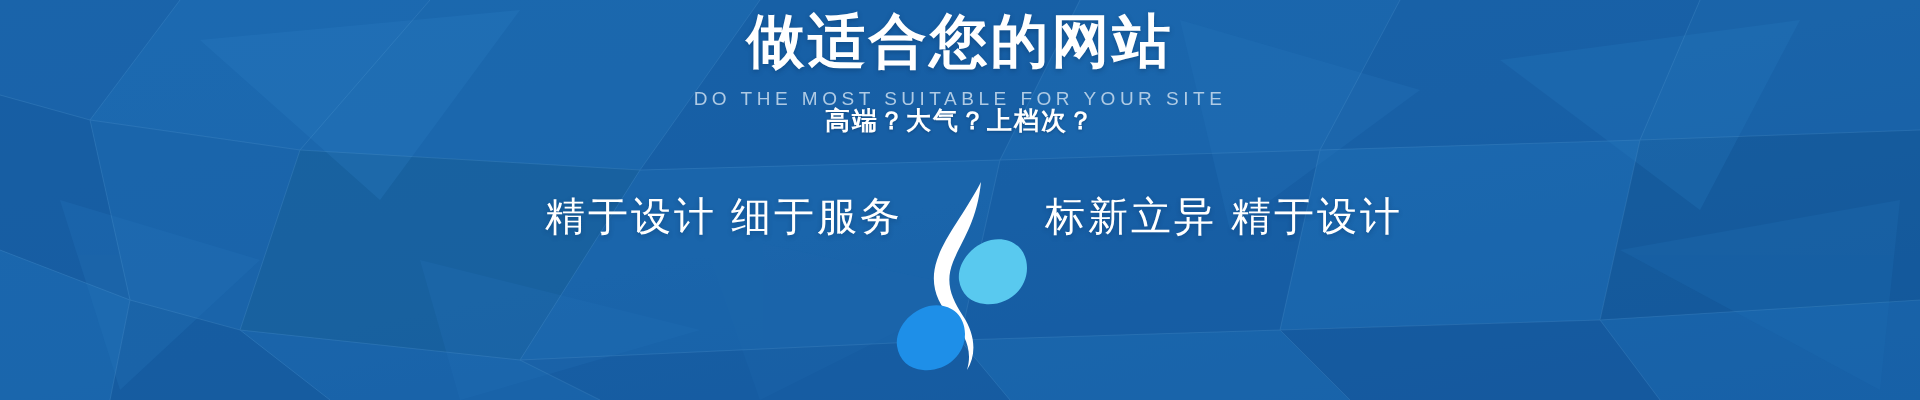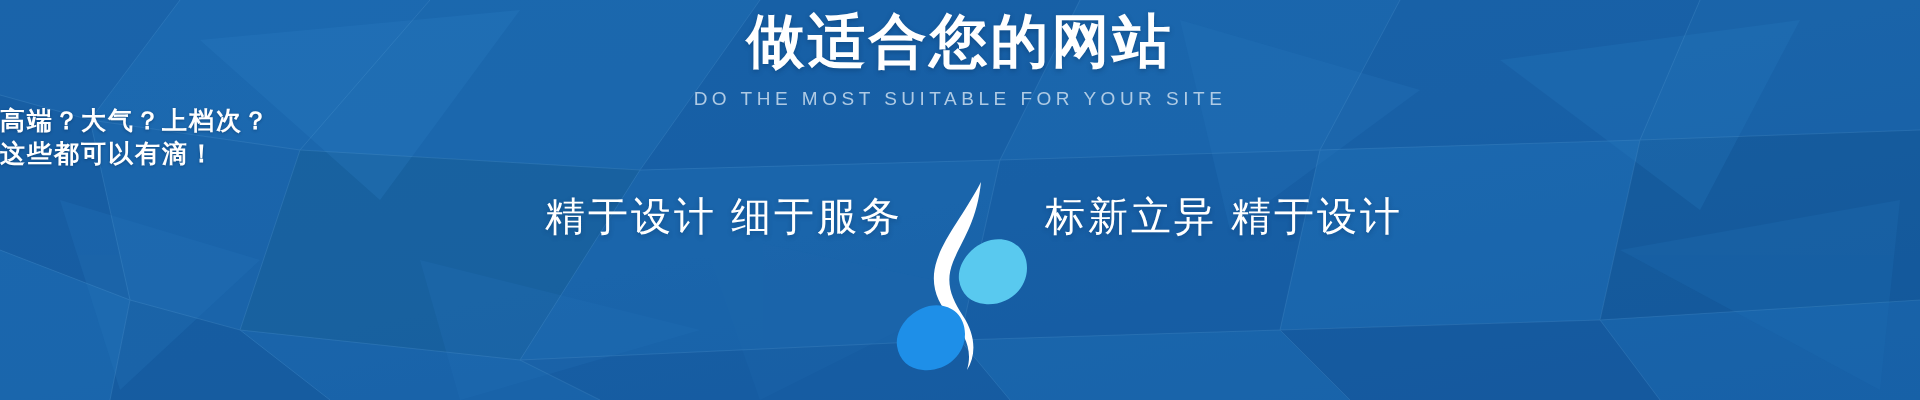"高端？大气？上档次？" .tagline-block { text-align: none -> center }
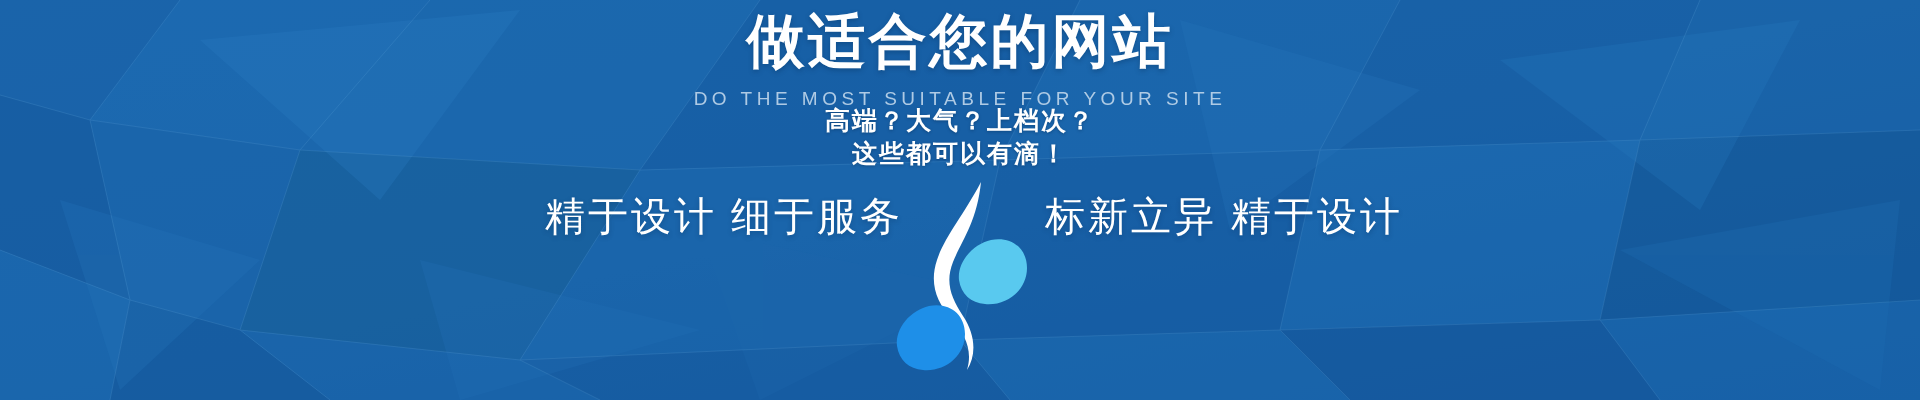"这些都可以有滴！" div.tagline { html: <div>这些都可以有滴！</div> -> none }
